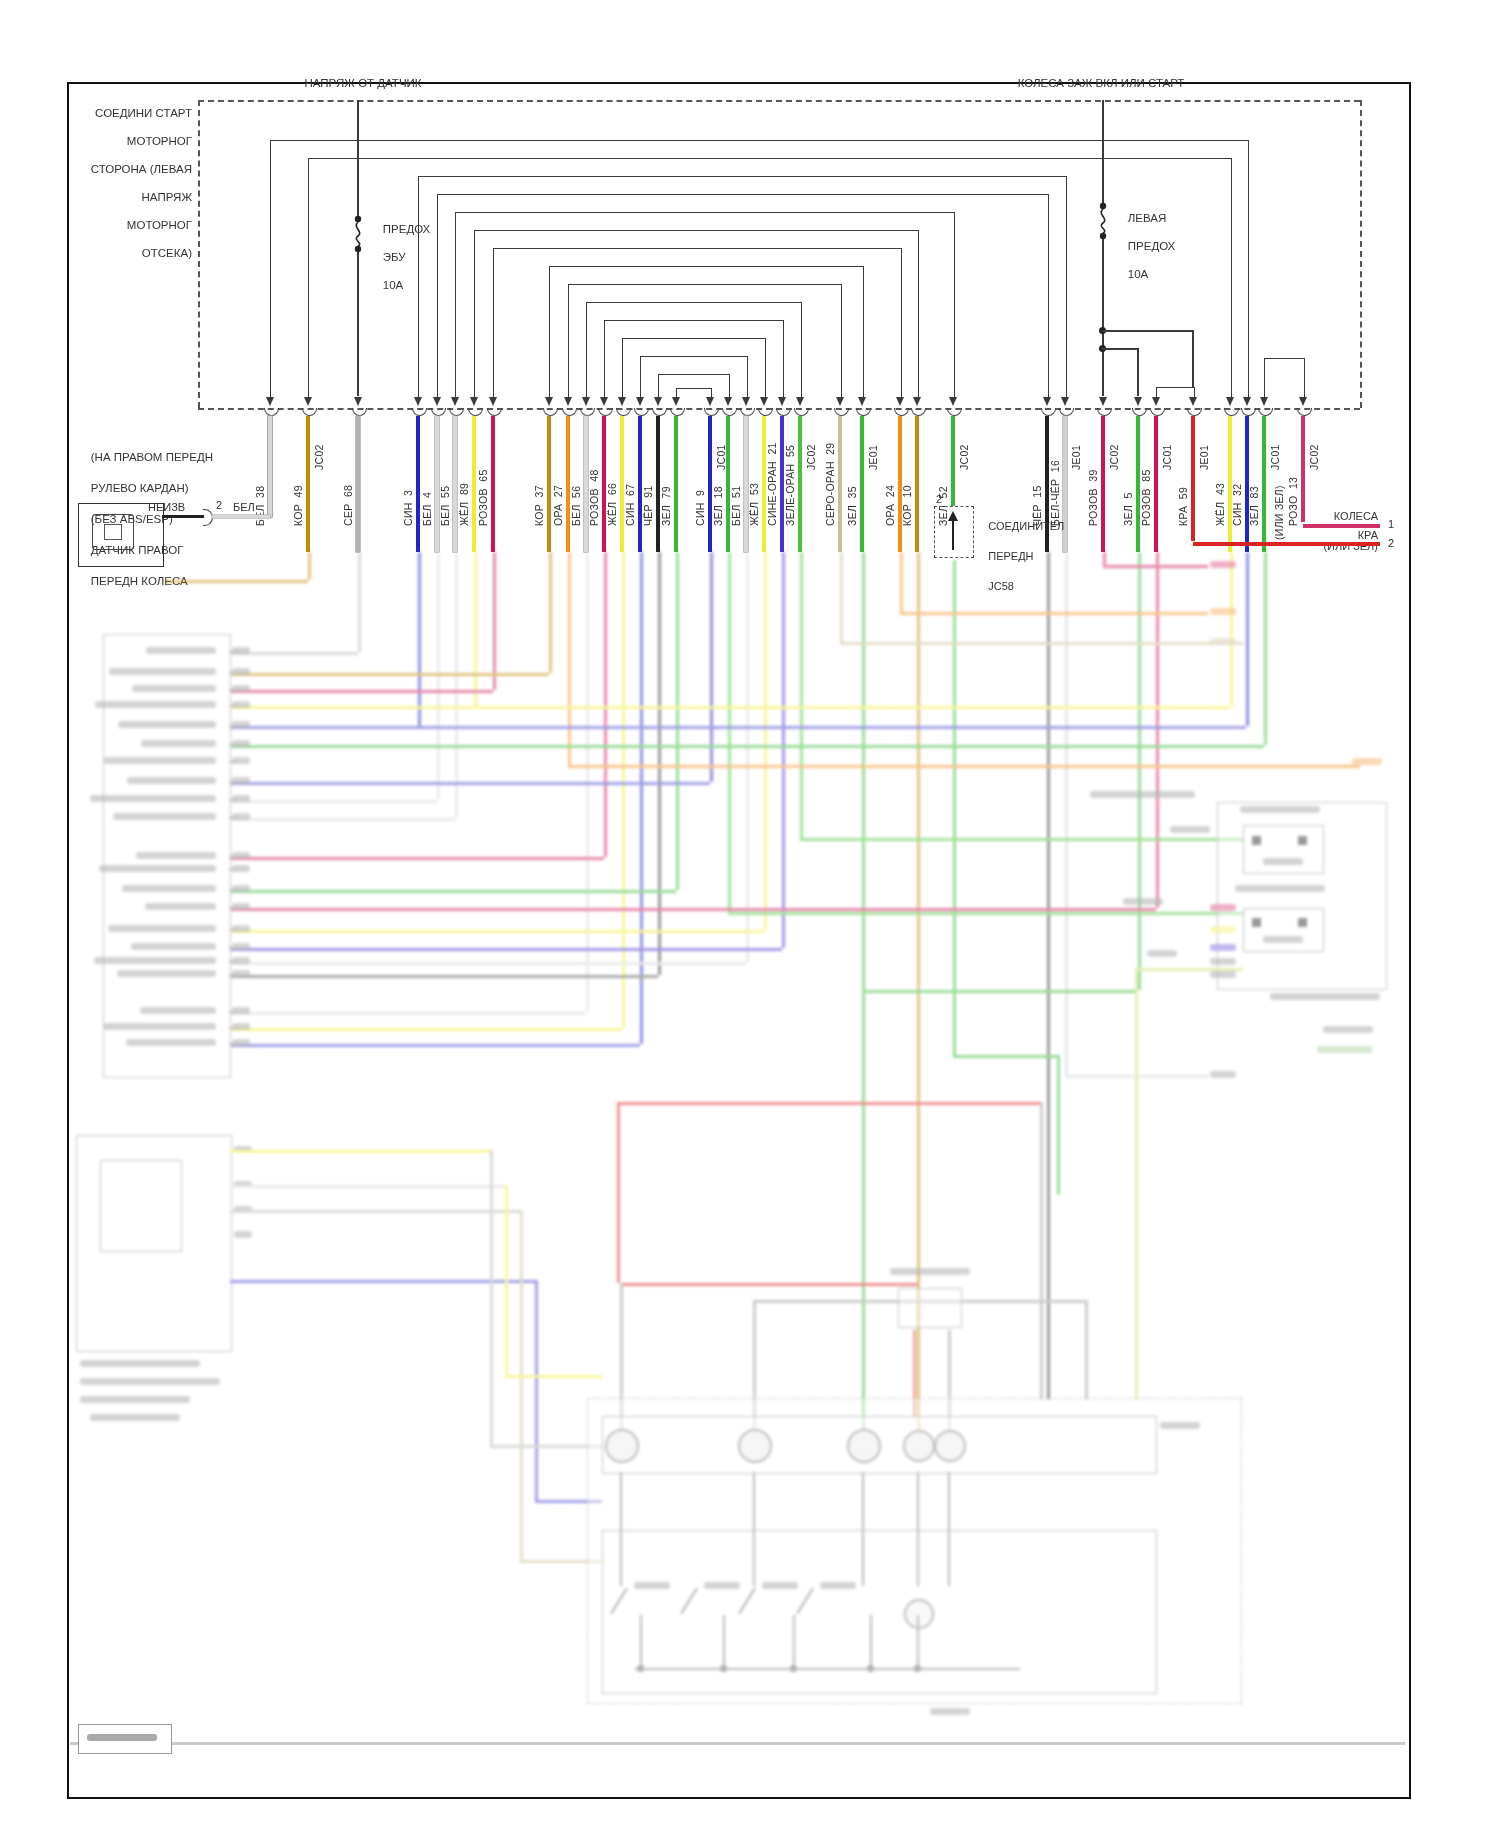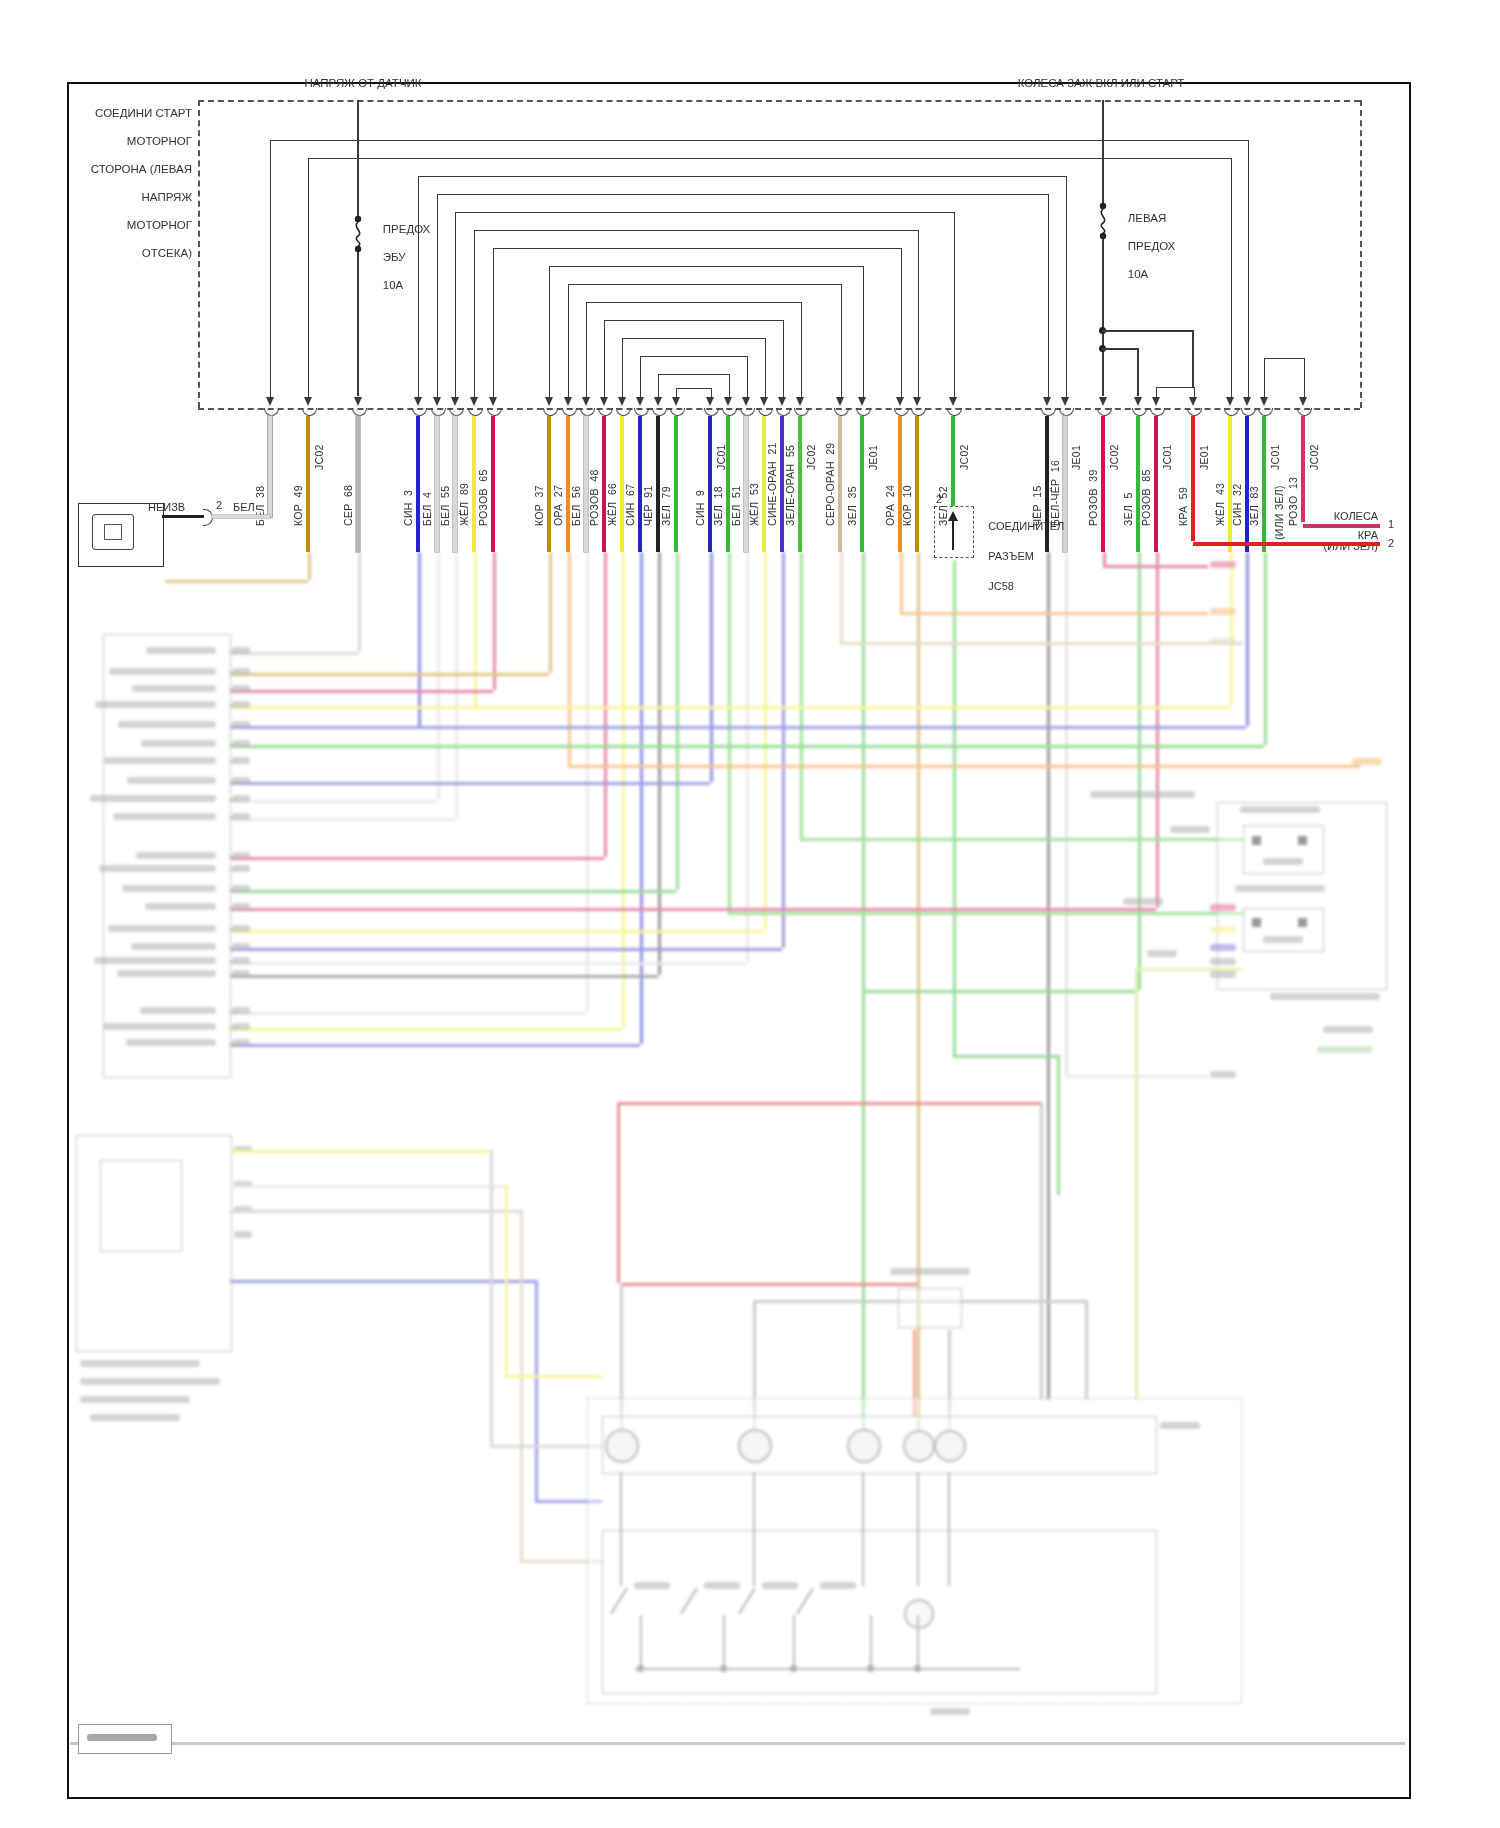"(НА ПРАВОМ ПЕРЕДН" div.lbl { html: none -> <div> <span>(НА ПРАВОМ ПЕРЕДН</span><br> <span>РУЛЕВО КАРДАН)</span><br> <span>(БЕЗ ABS/ESP)</span><br> <span>ДАТЧИК ПРАВОГ</span><br> <span>ПЕРЕДН КОЛЕСА</span> </div> }
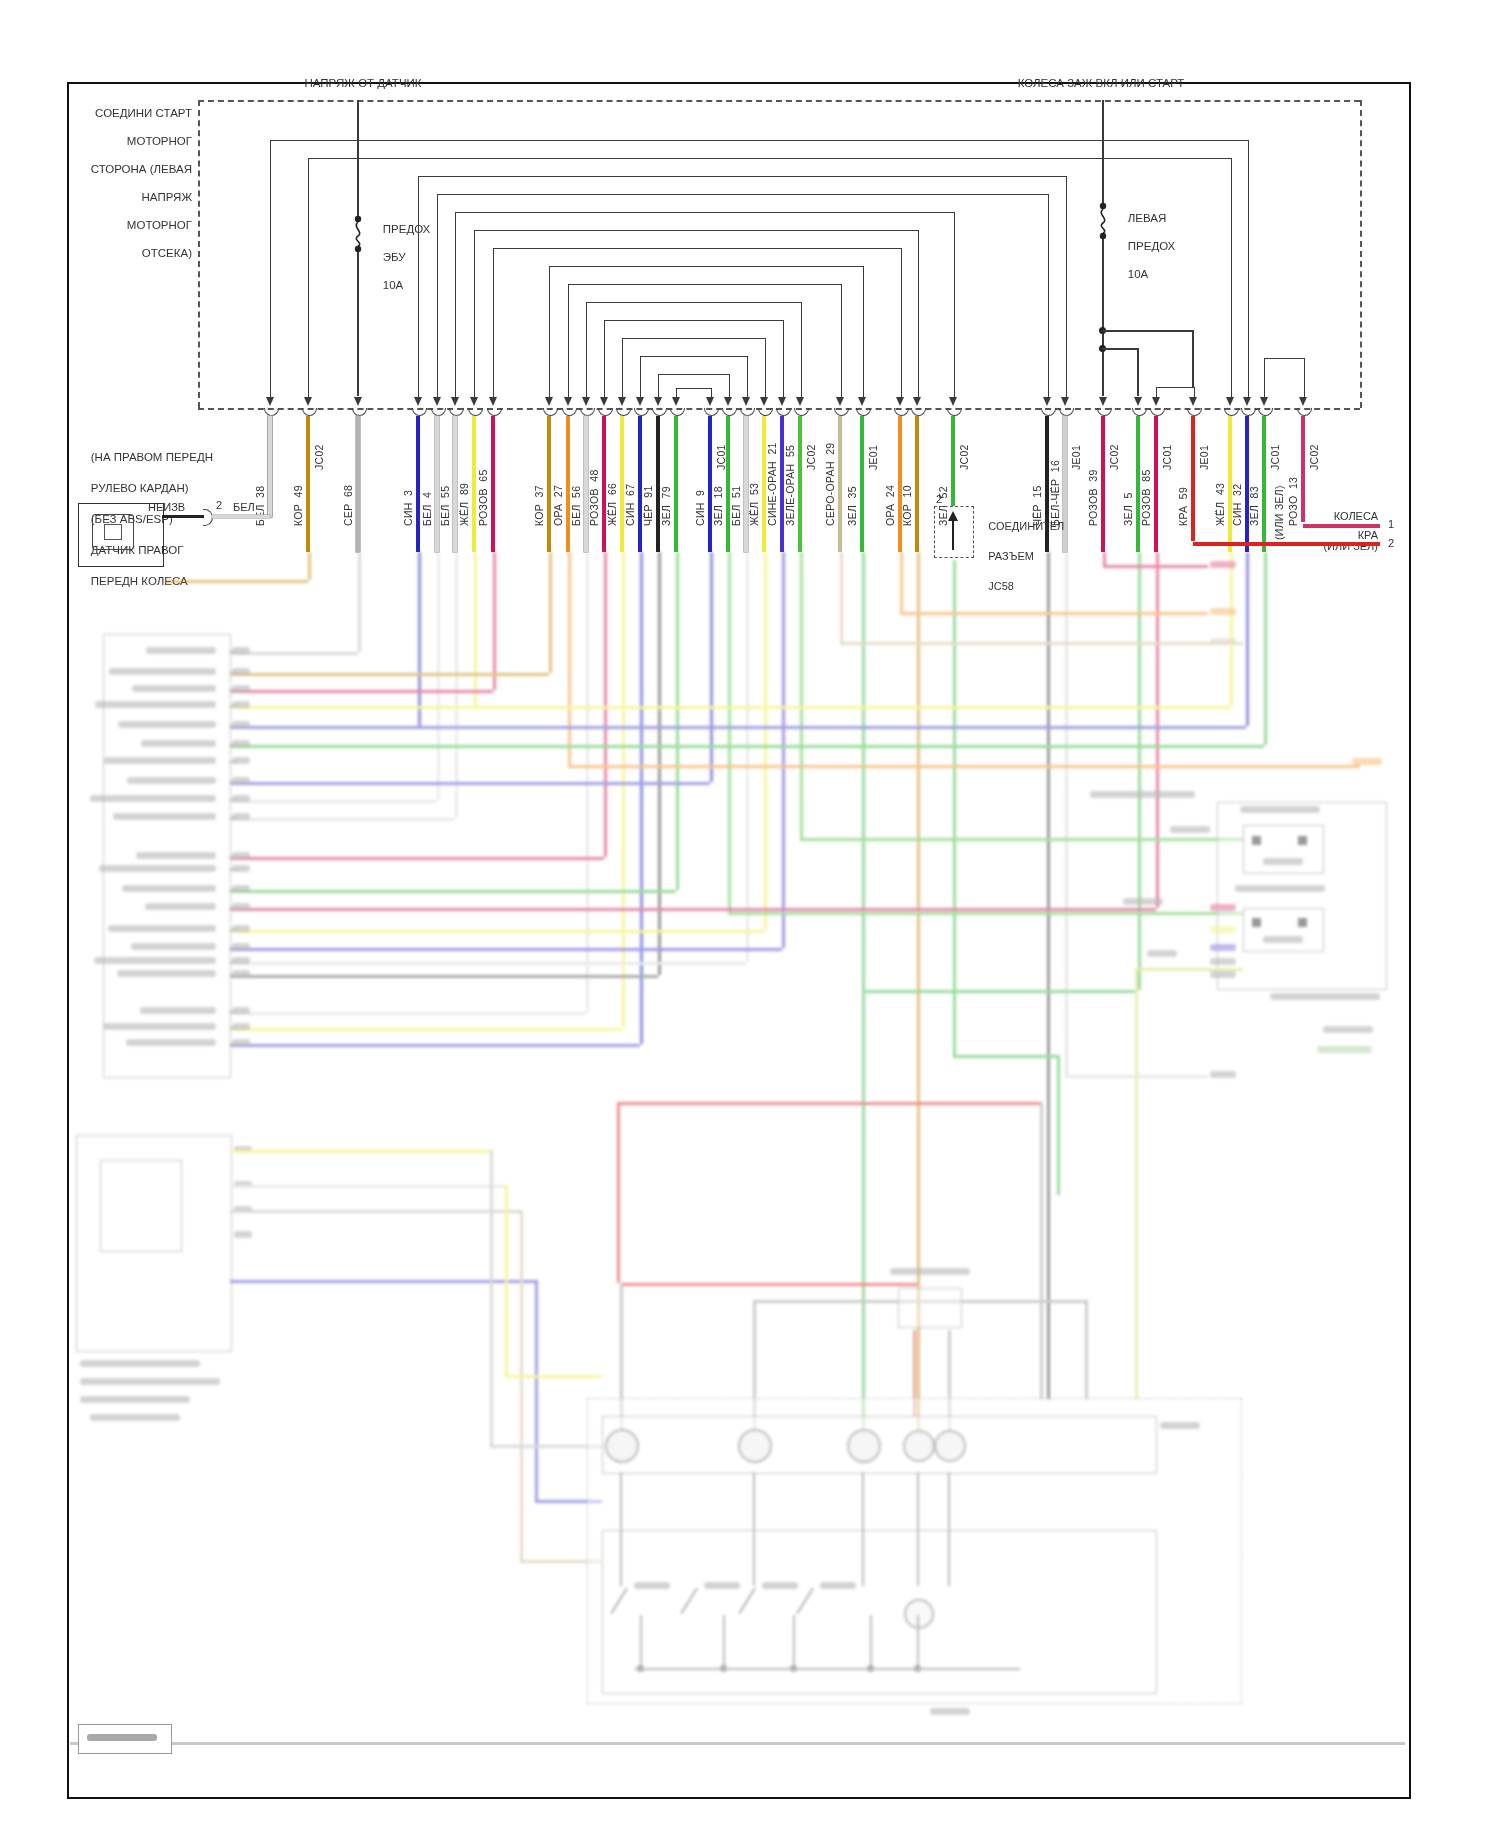"РАЗЪЕМ" span { text: РАЗЪЕМ -> ПЕРЕДН }
